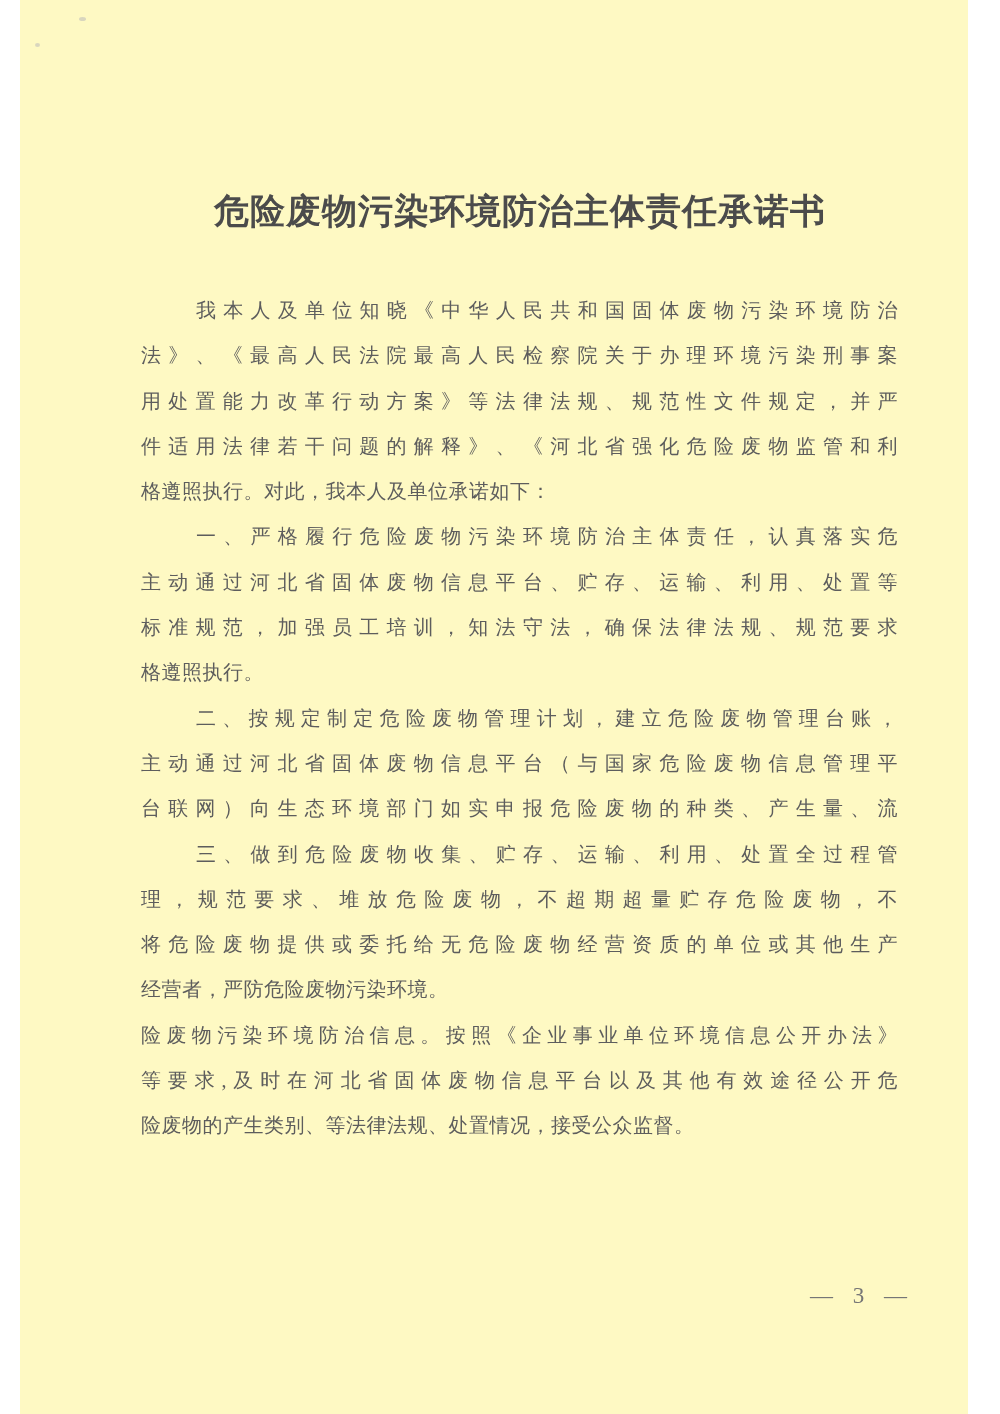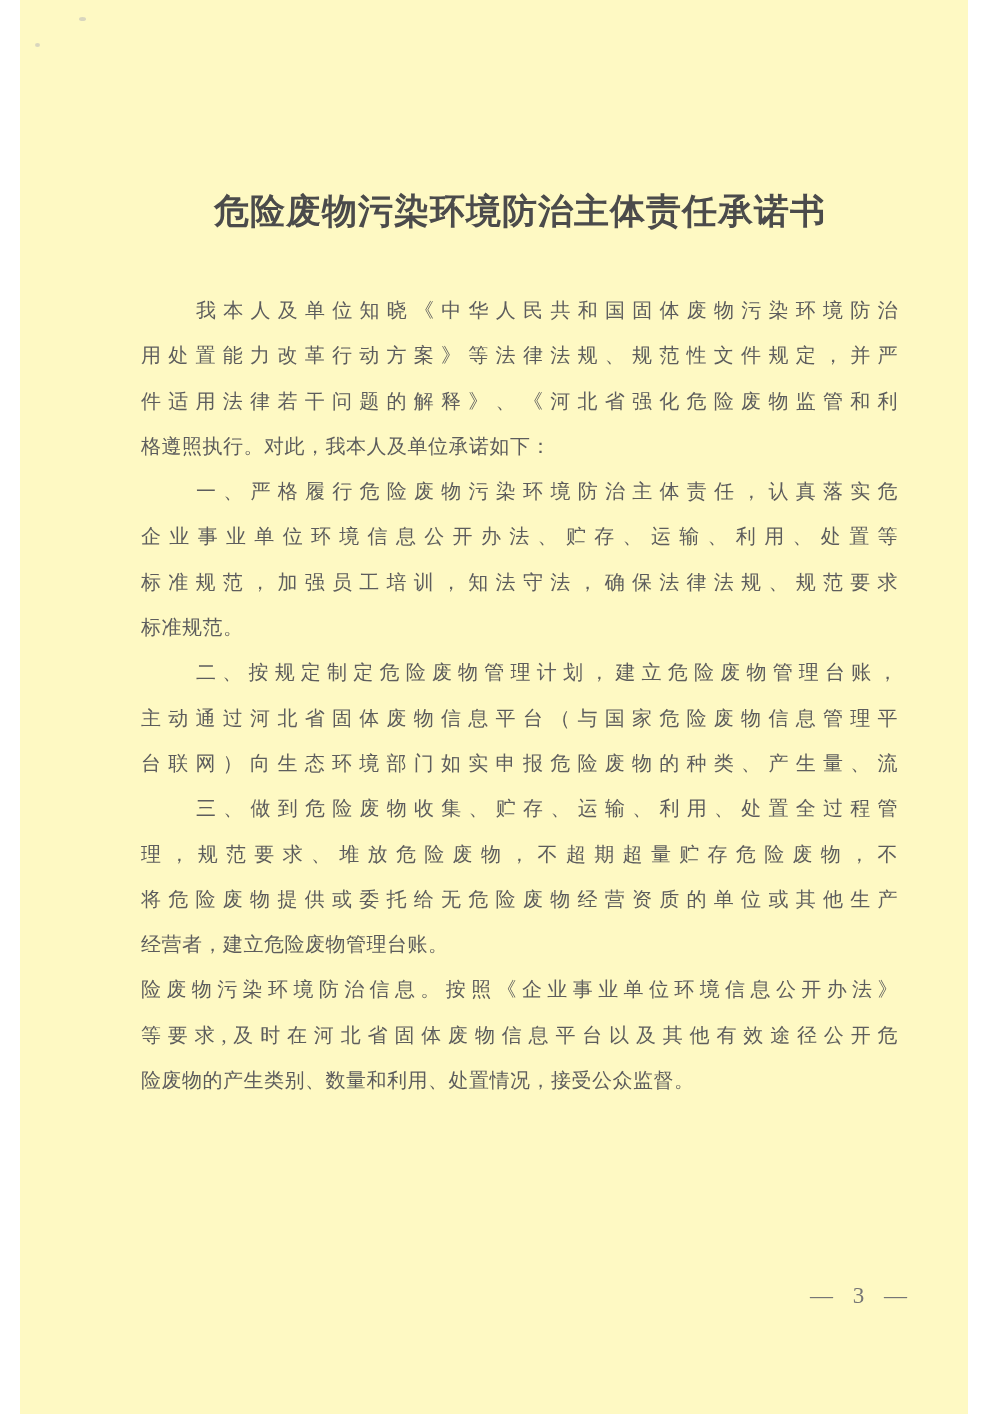"法》、《最高人民法院最高人民检察院关于办理环境污染刑事案" div.line { html: none -> <div>法》、《最高人民法院最高人民检察院关于办理环境污染刑事案</div> }
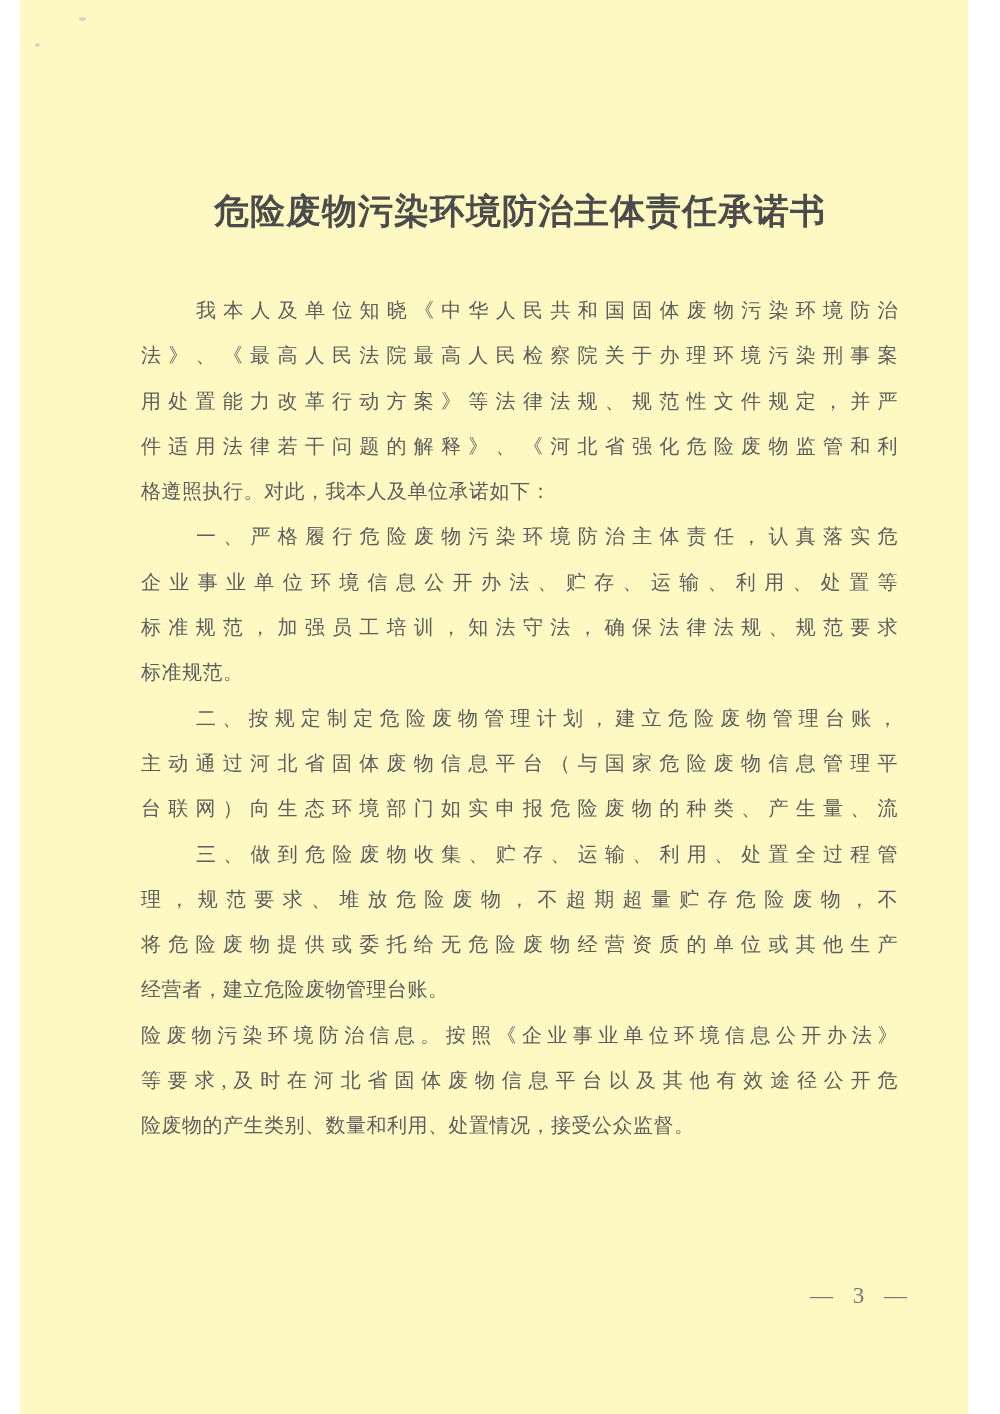"企业事业单位环境信息公开办法、贮存、运输、利用、处置等" div.line { text: 企业事业单位环境信息公开办法 -> 主动通过河北省固体废物信息平台 }
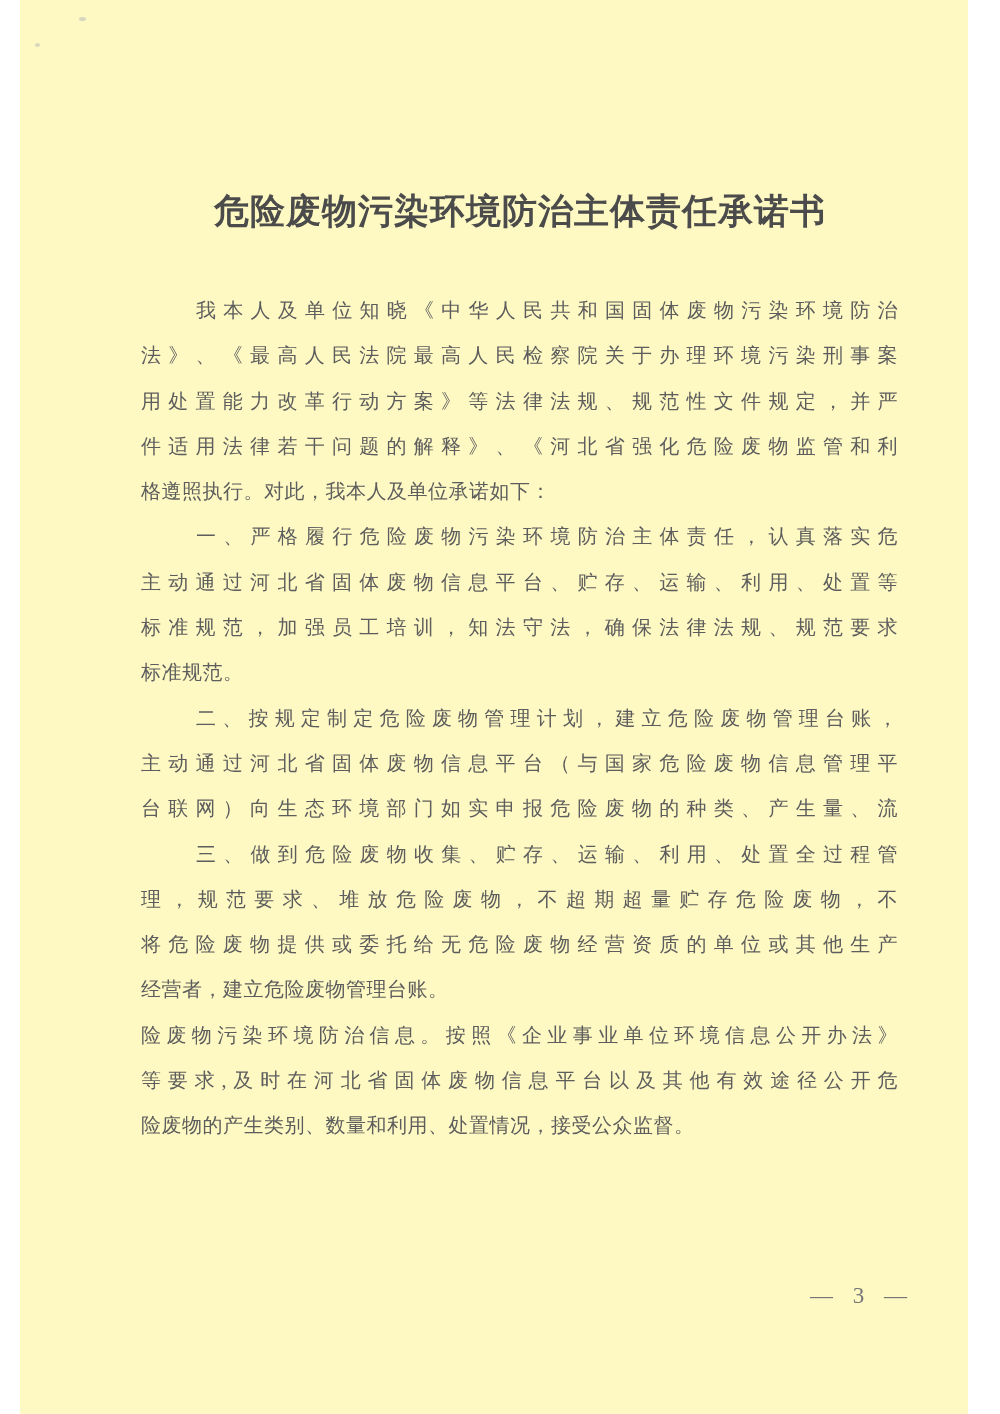"标准规范。" div.line { text: 标准规范 -> 格遵照执行 }
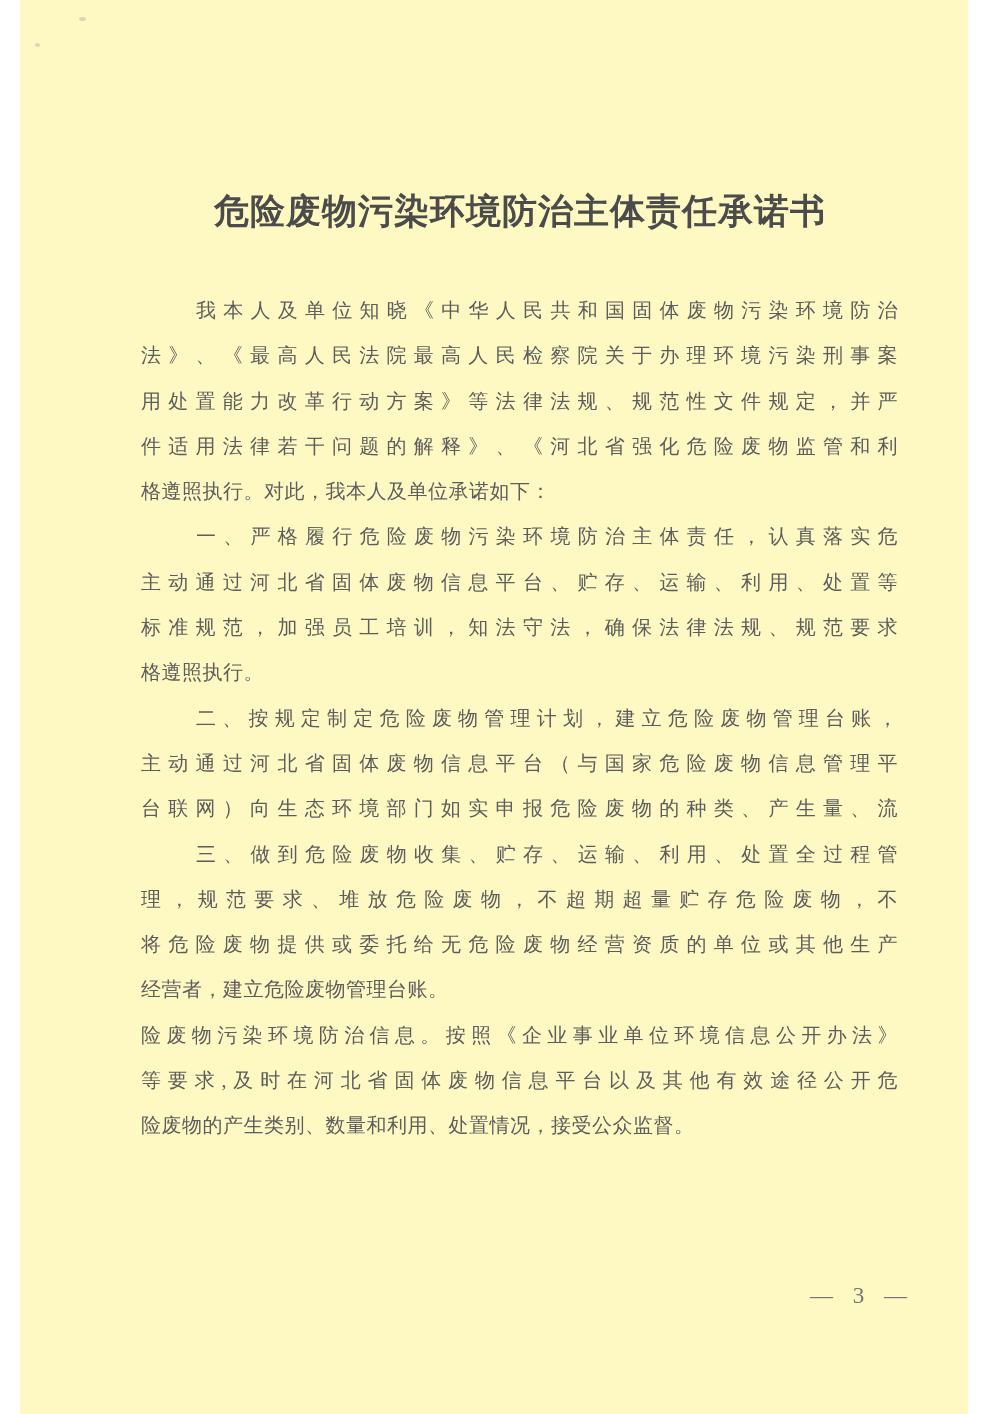"经营者，建立危险废物管理台账。" div.line { text: 建立危险废物管理台账 -> 严防危险废物污染环境 }
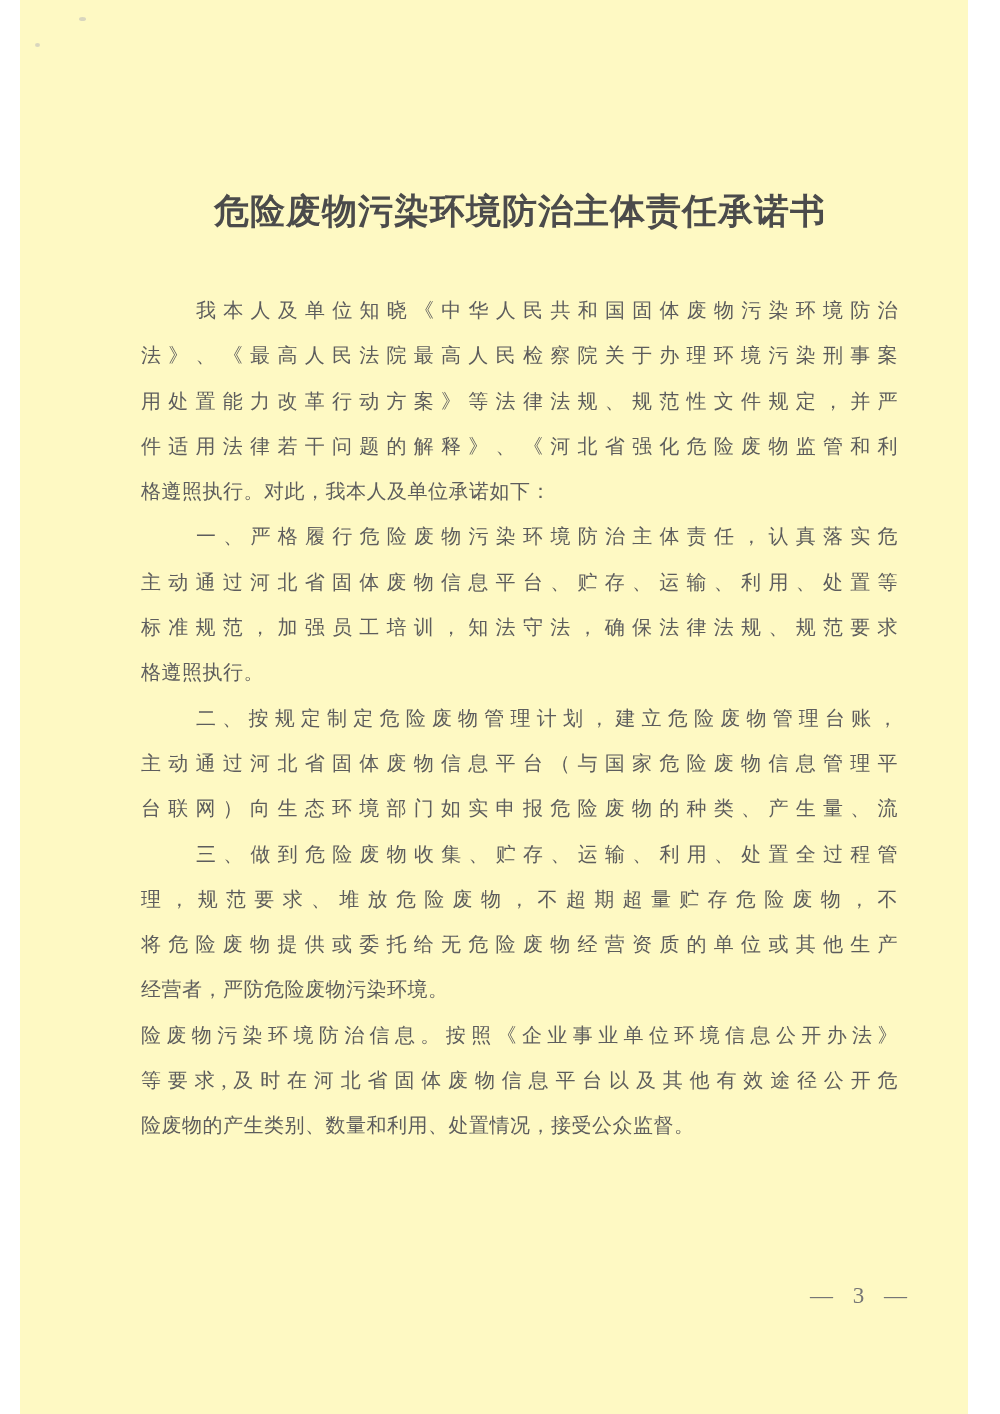"险废物的产生类别、数量和利用、处置情况，接受公众监督。" div.line { text: 数量和利用 -> 等法律法规 }
